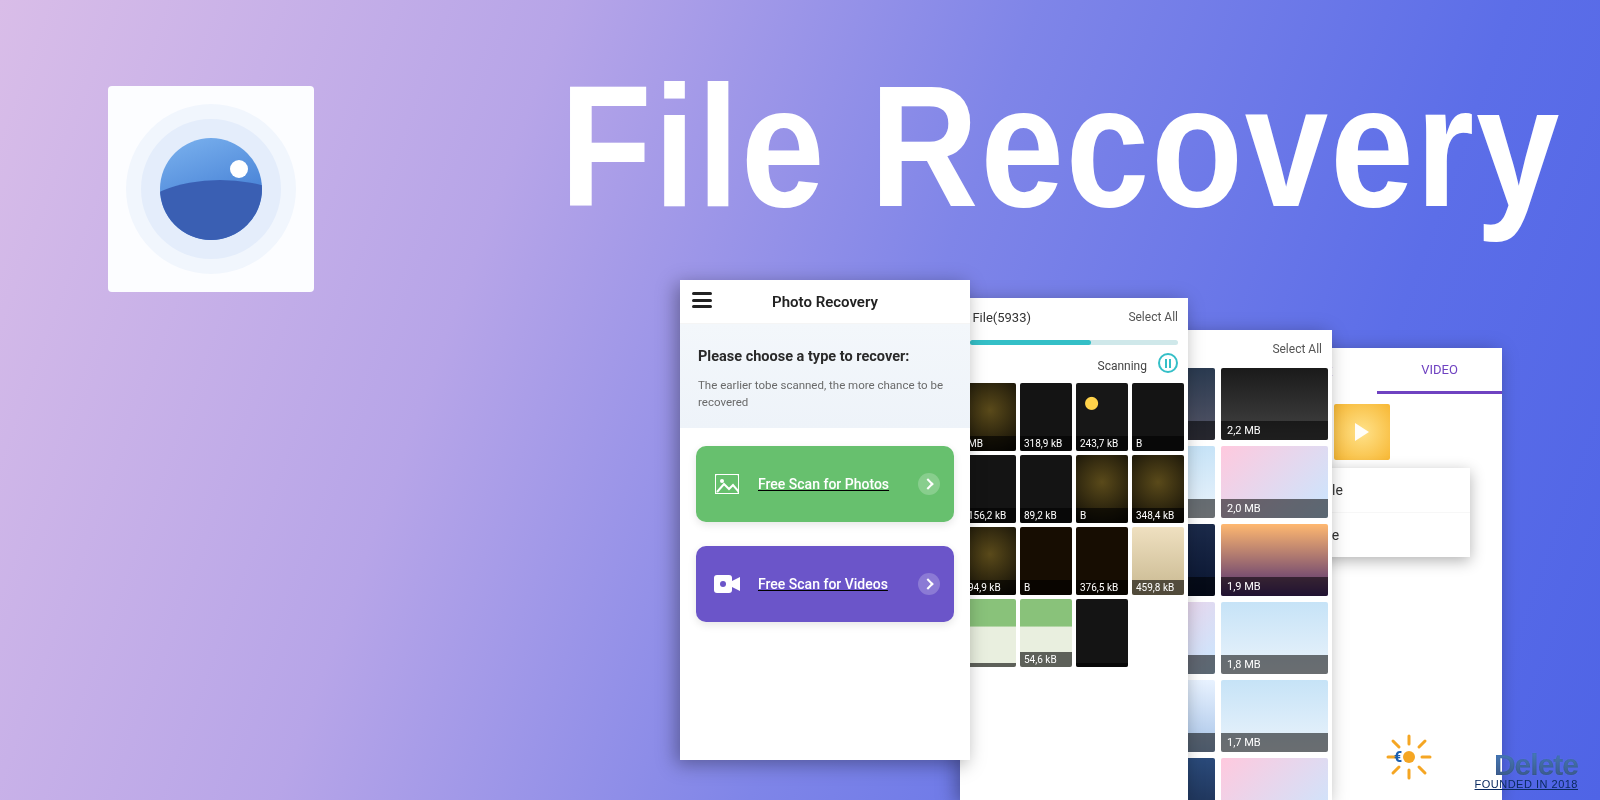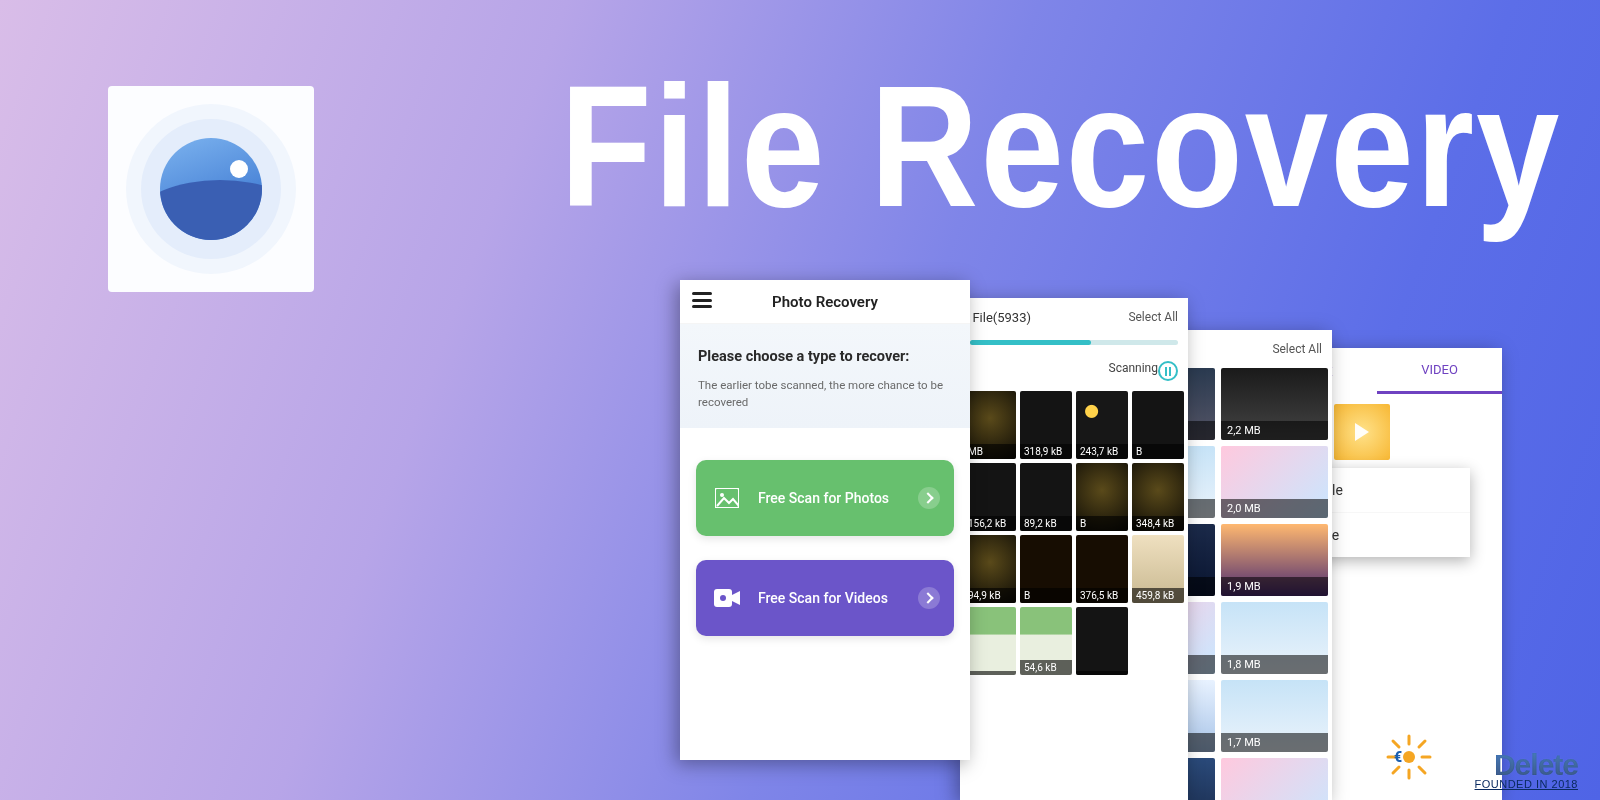"Scanning" .scanbar .row { align-items: flex-start -> flex-end; gap: 0 -> 11px; margin-top: 16px -> 8px }
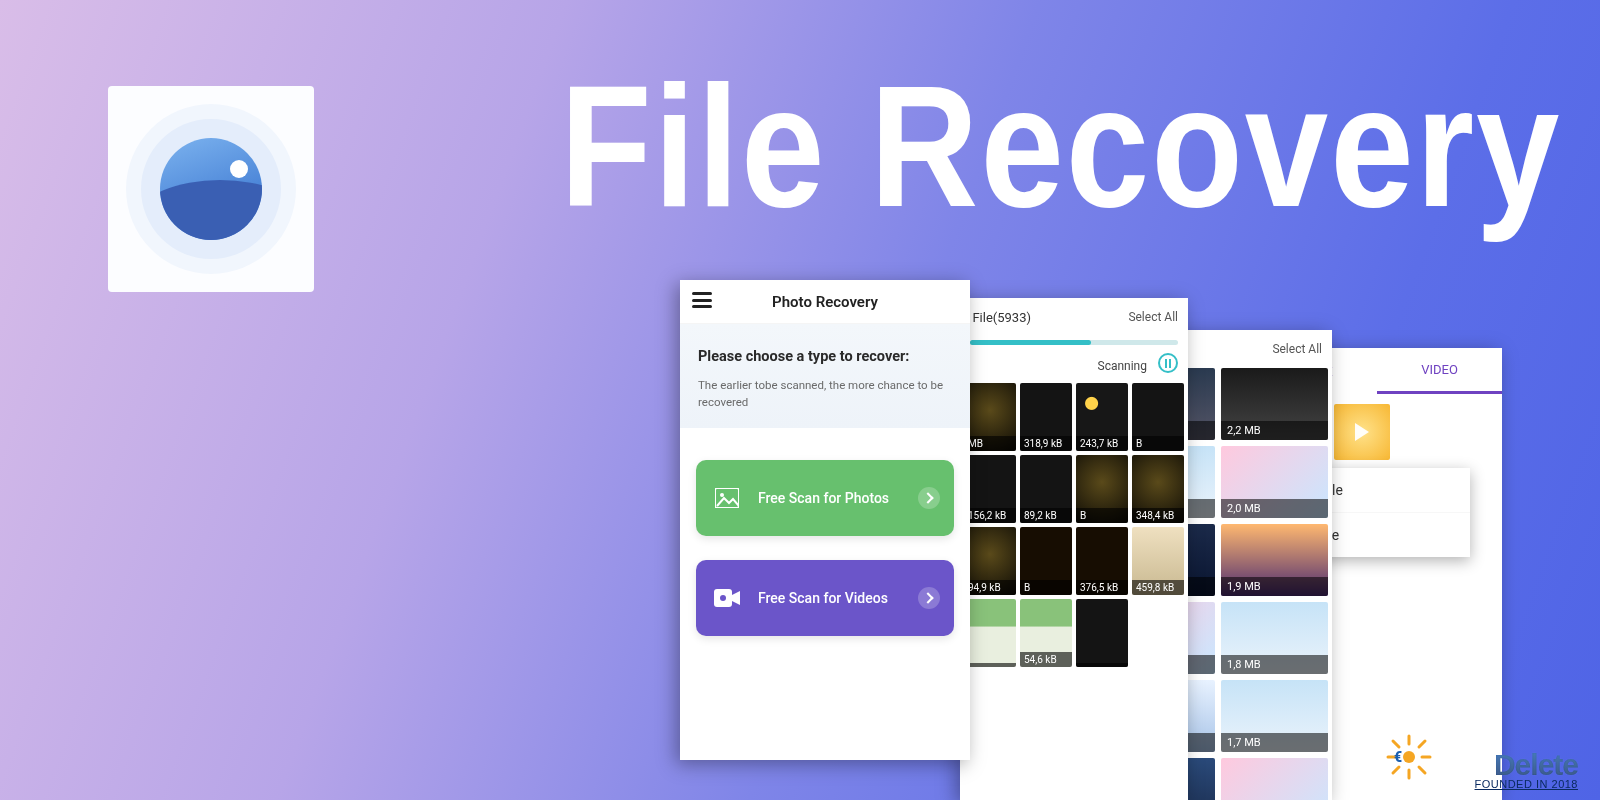"Free Scan for Photos" .cards { padding: 32px 16px -> 18px 16px; text-decoration: none -> underline }
